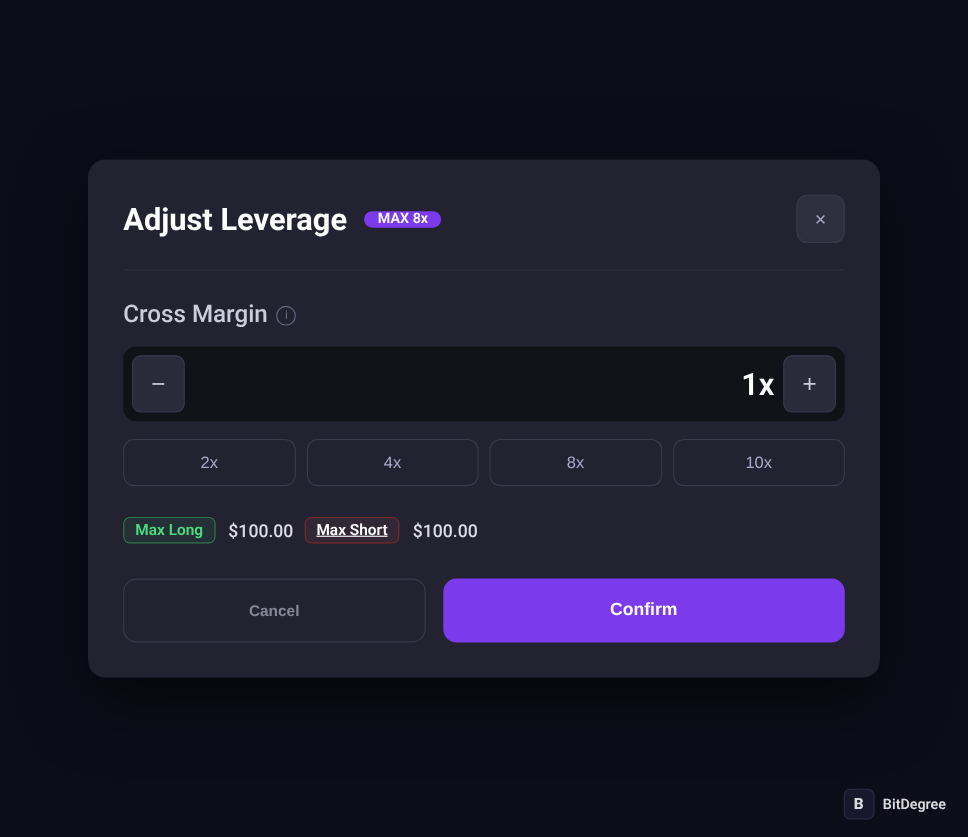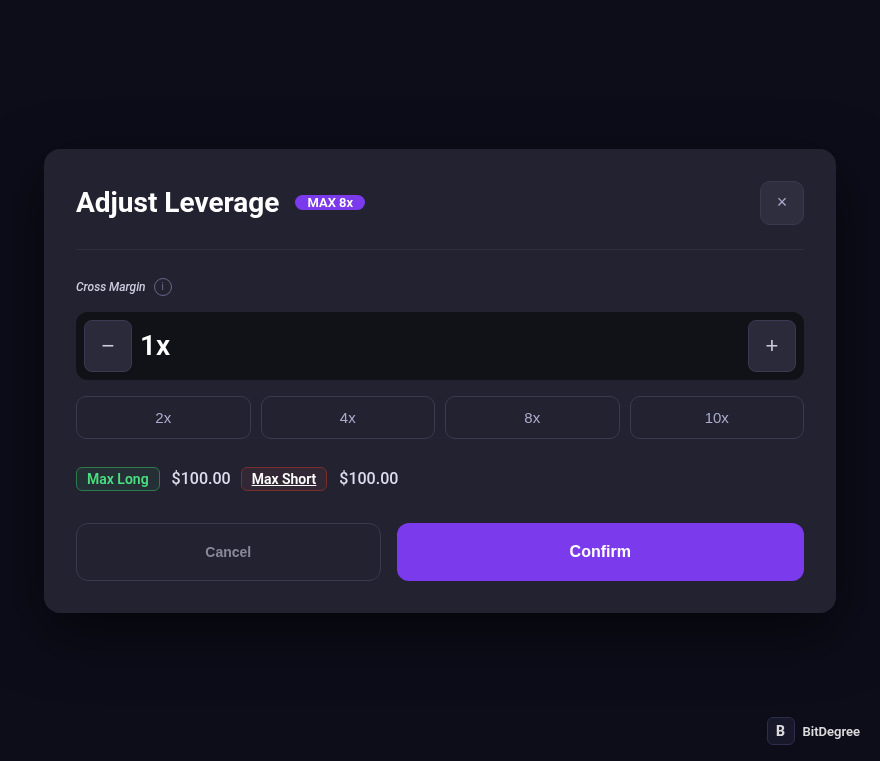"Adjust Leverage" .modal { width: 792px -> 720px }
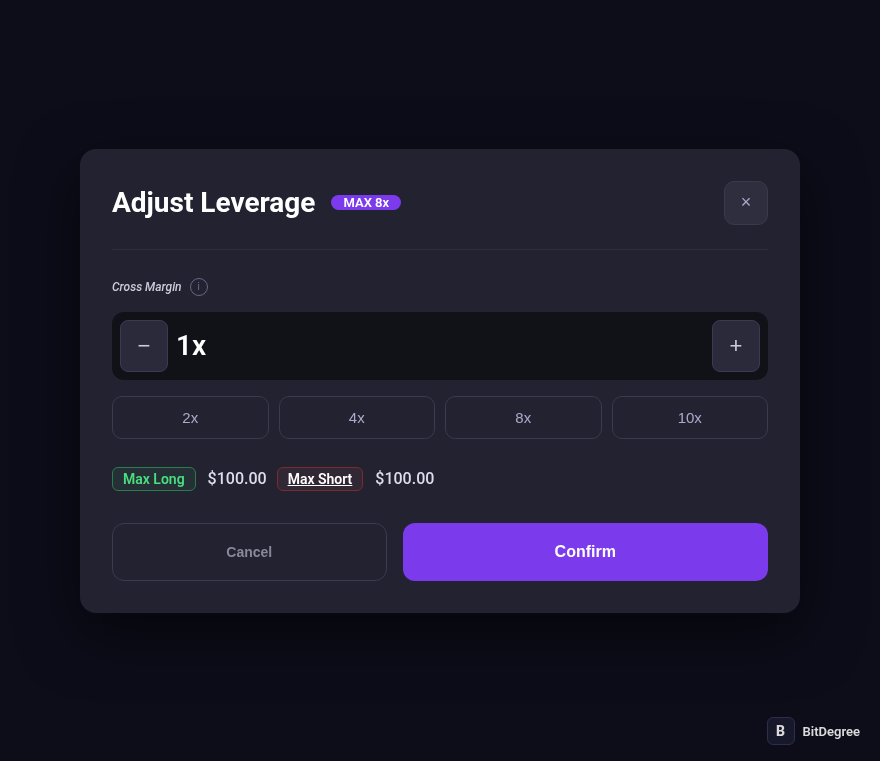"Cross Margin" .section-label-text { font-size: 12px -> 22px; font-style: italic -> none }
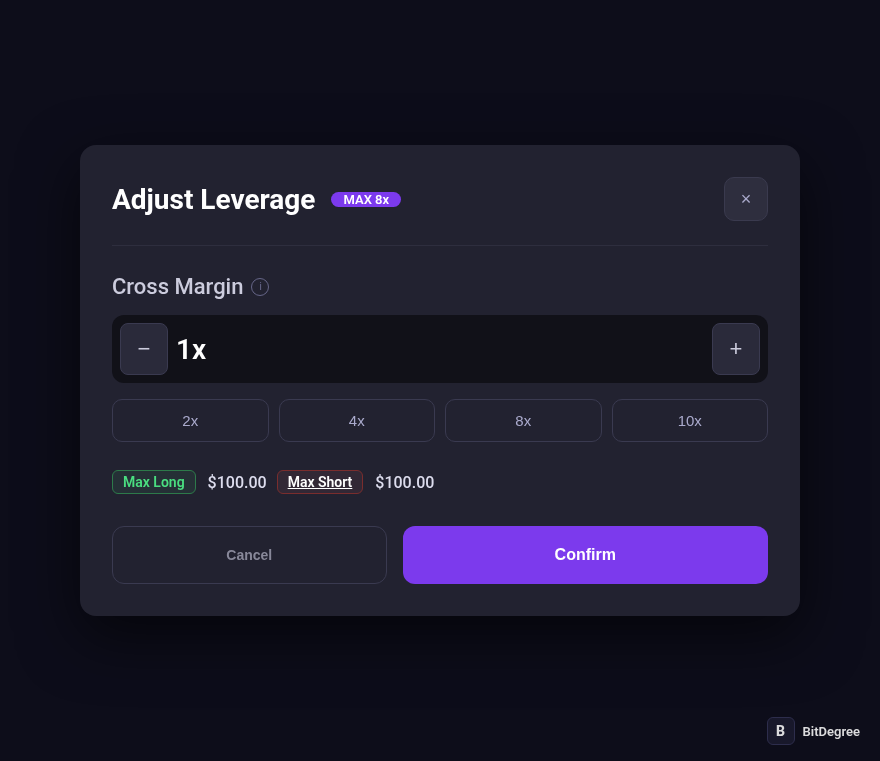"1x" .leverage-value { text-align: left -> right }
